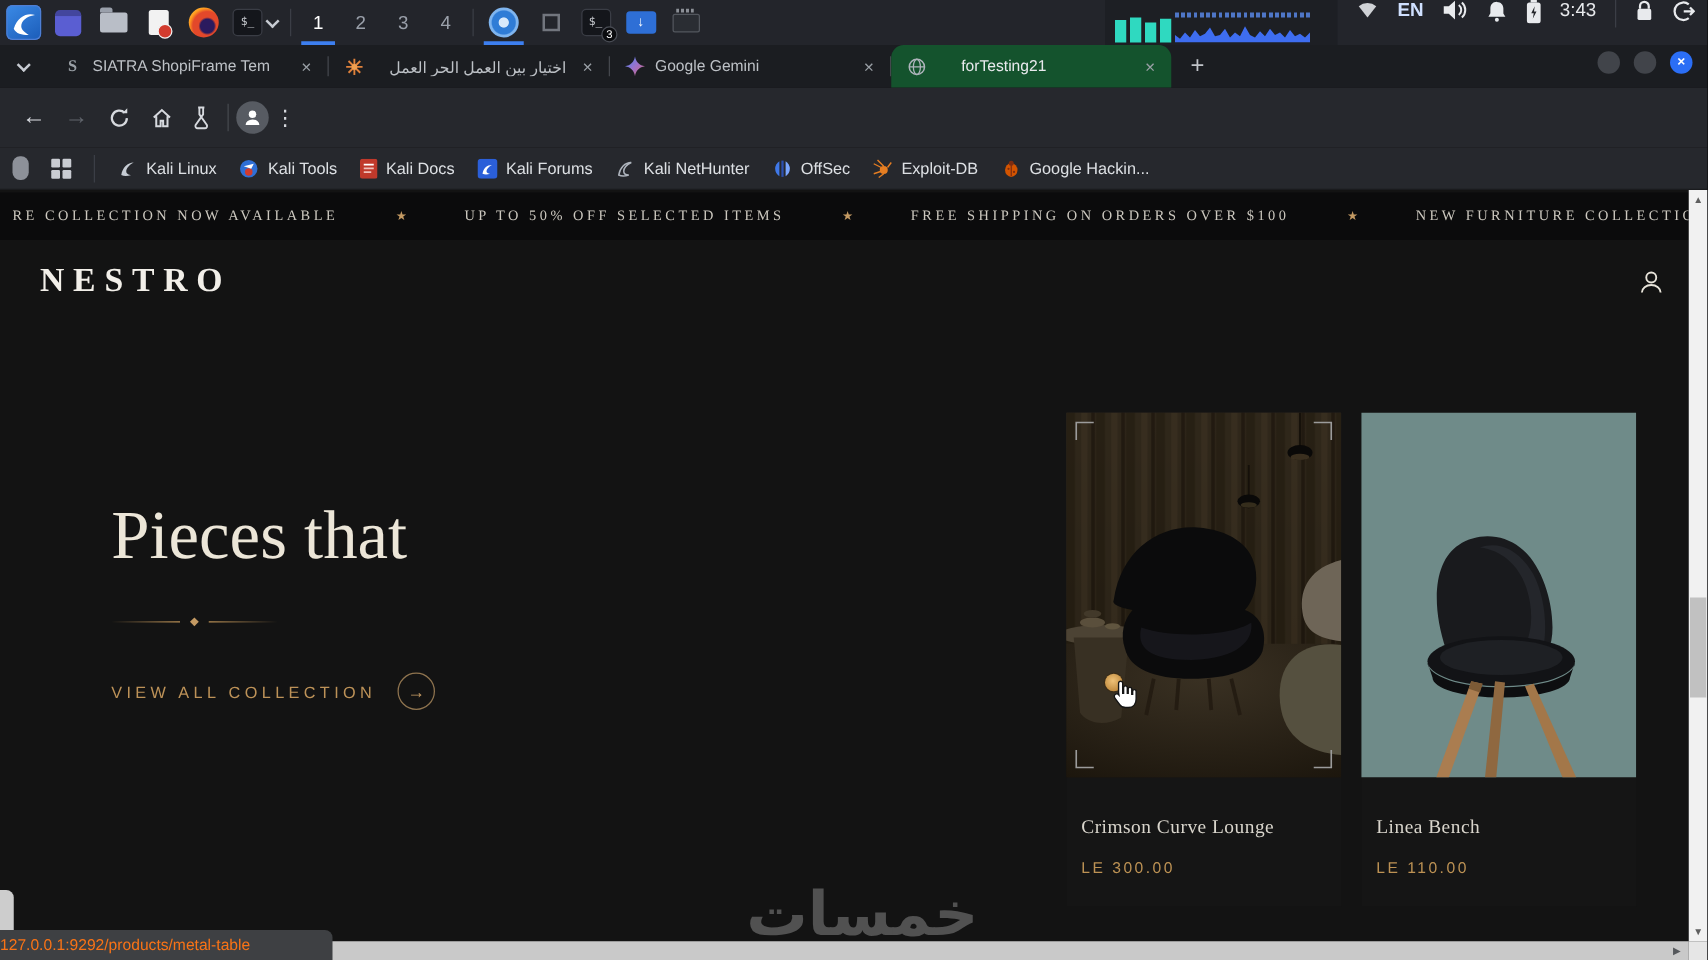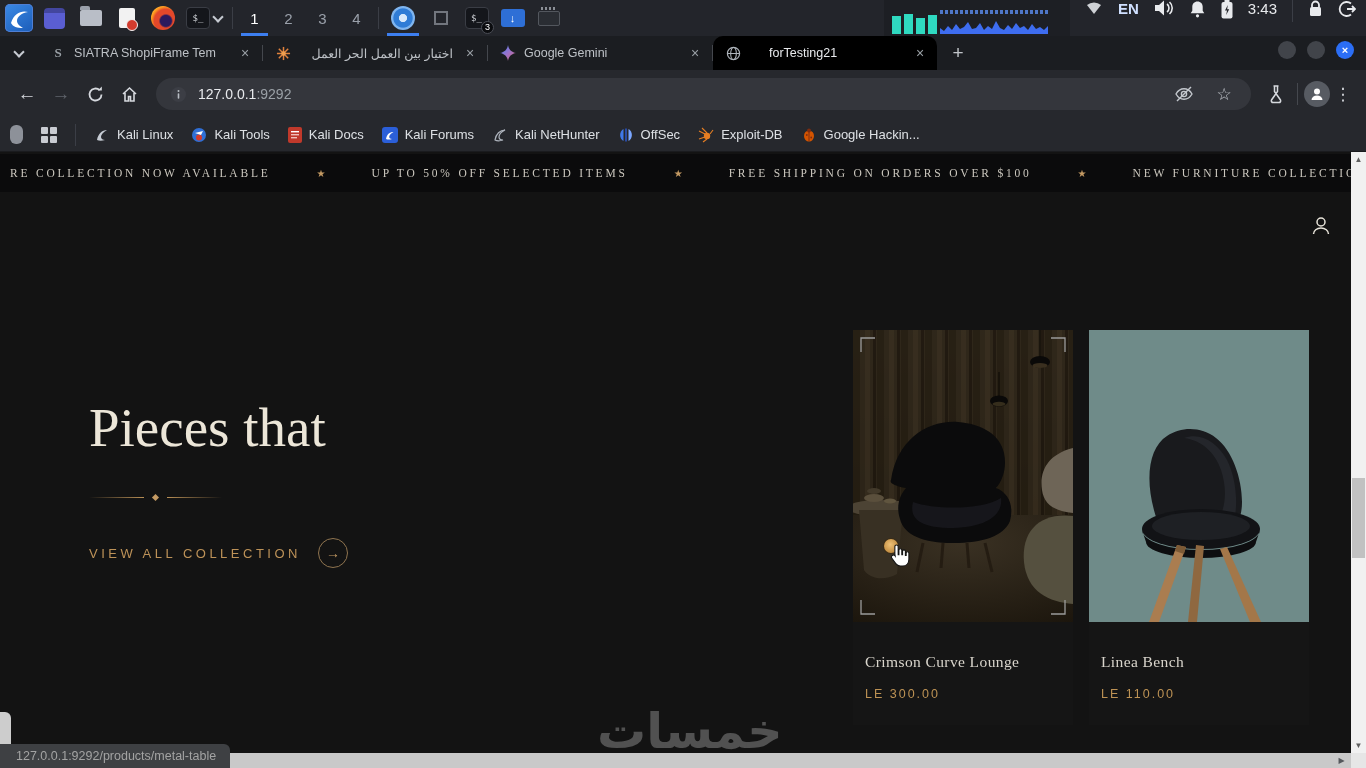"forTesting21" .tab.active { background: #000000 -> #14532d }
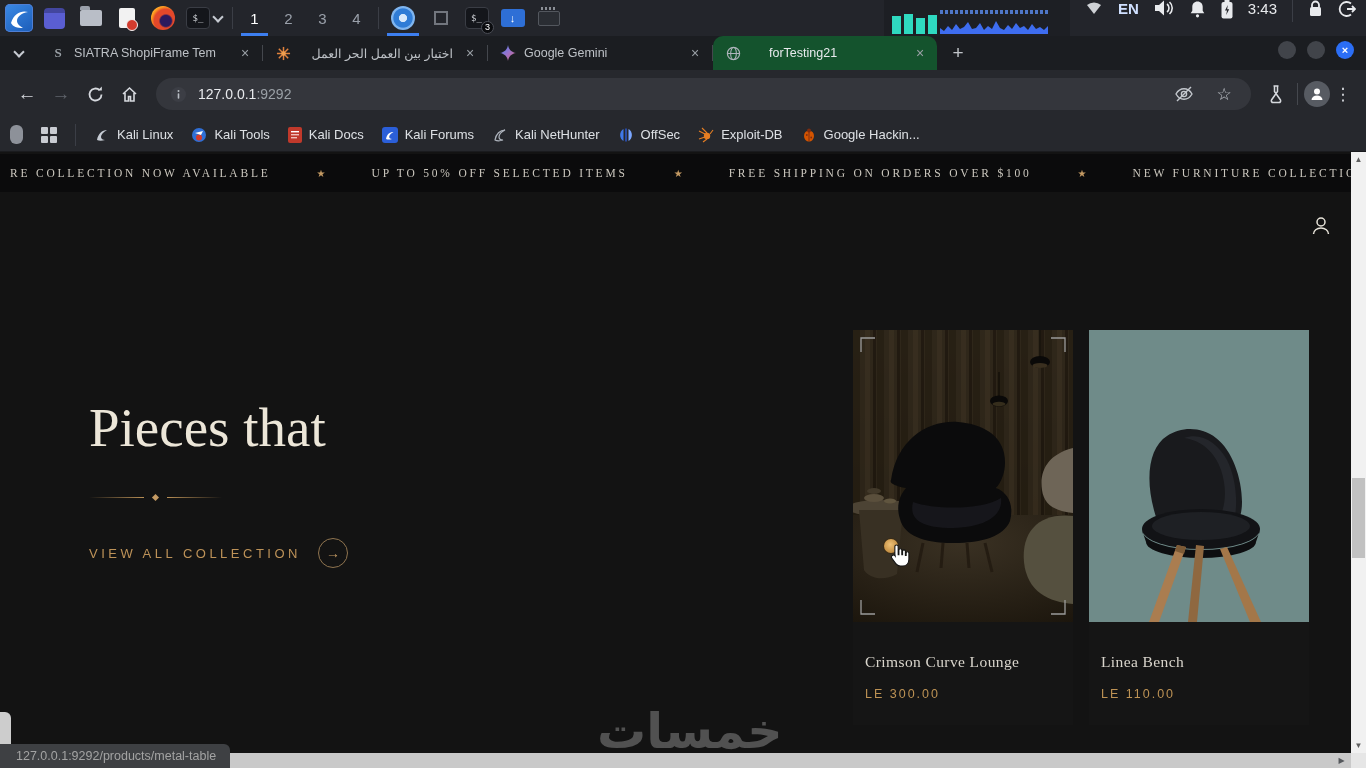"127.0.0.1:9292" div { html: <div> <span> <svg> <circle></circle> <circle></circle> <rect></rect> </svg> </span> <span><span>127.0.0.1</span><span>:9292</span></span> <span></span> <span> <svg> <path></path> <circle></circle> <line></line> </svg> </span> <span>☆</span> </div> -> none }
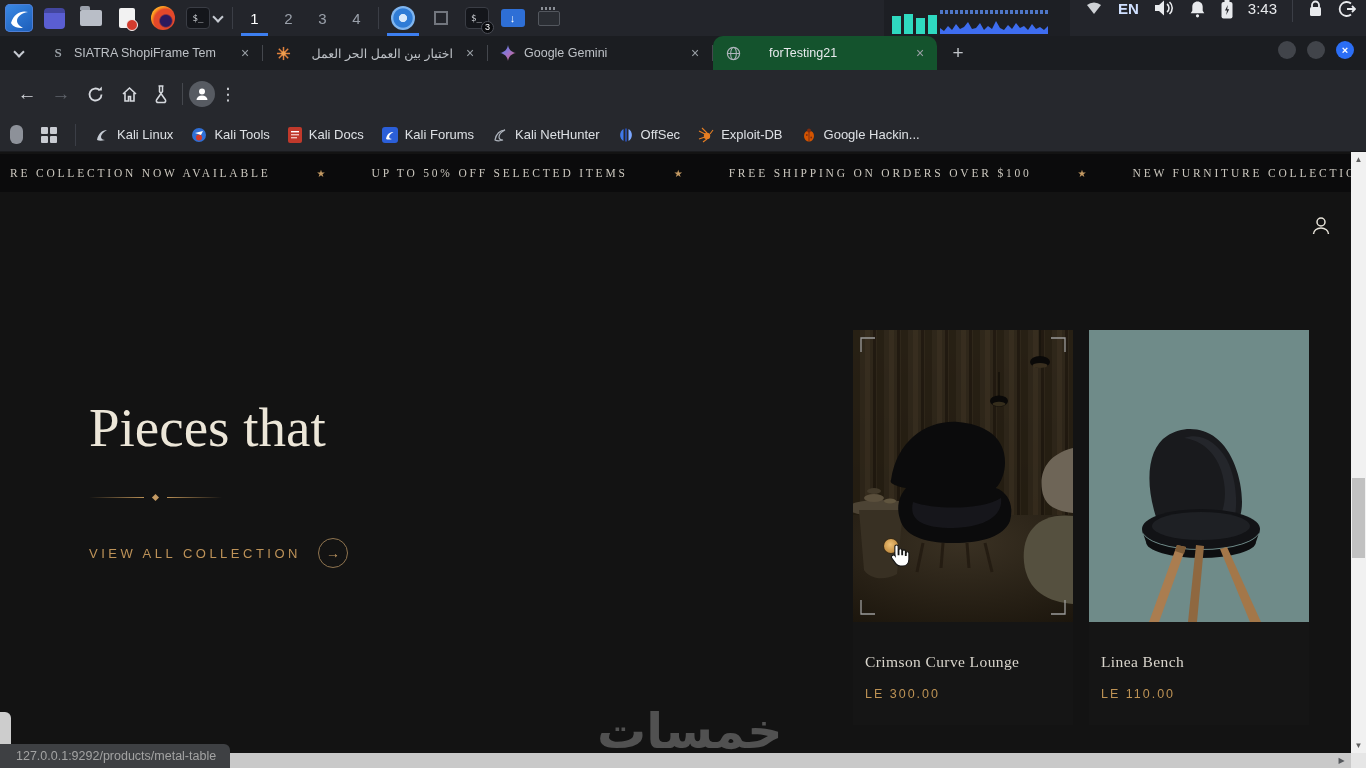"NESTRO" div { html: none -> <div>NESTRO</div> }
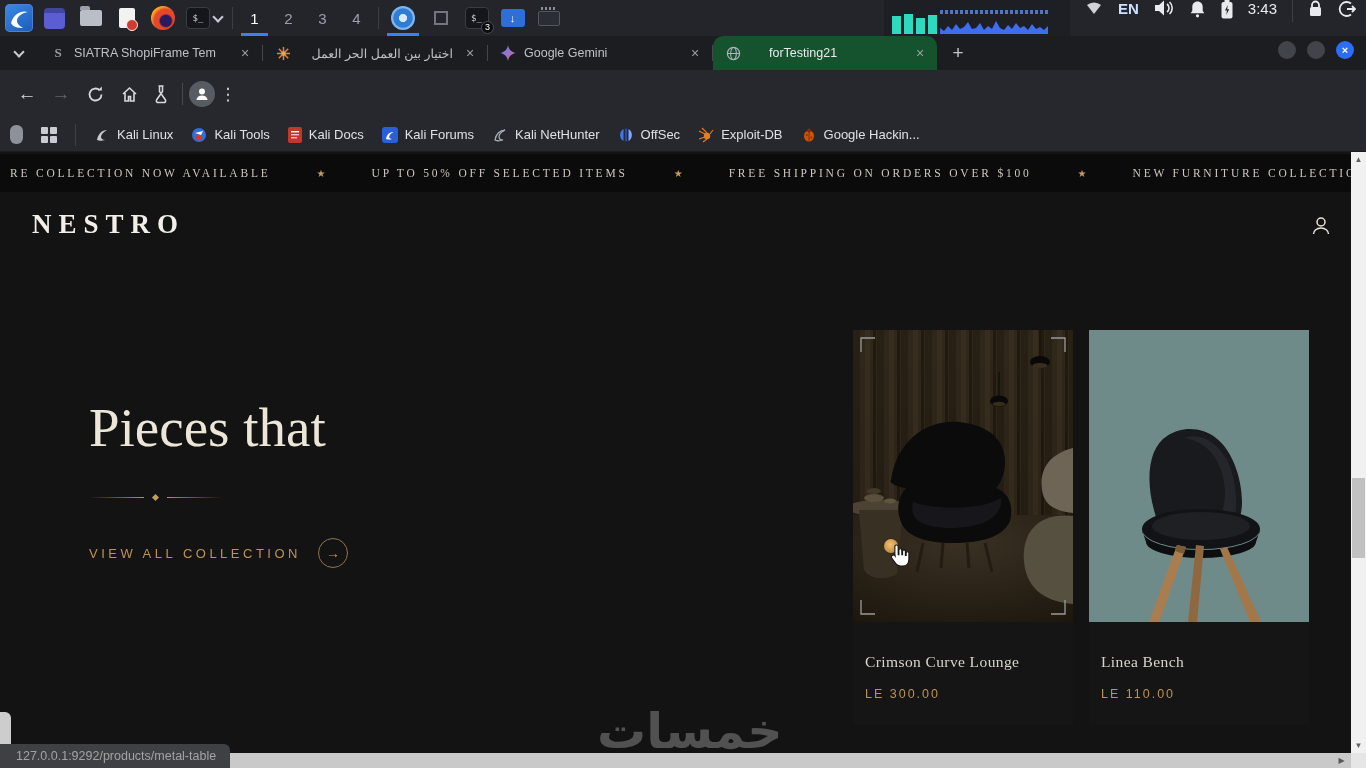"127.0.0.1:9292/products/metal-table" #statusbubble { color: #a3a3a3 -> #f97316; padding-left: 16px -> 0; width: 230px -> 266px }
